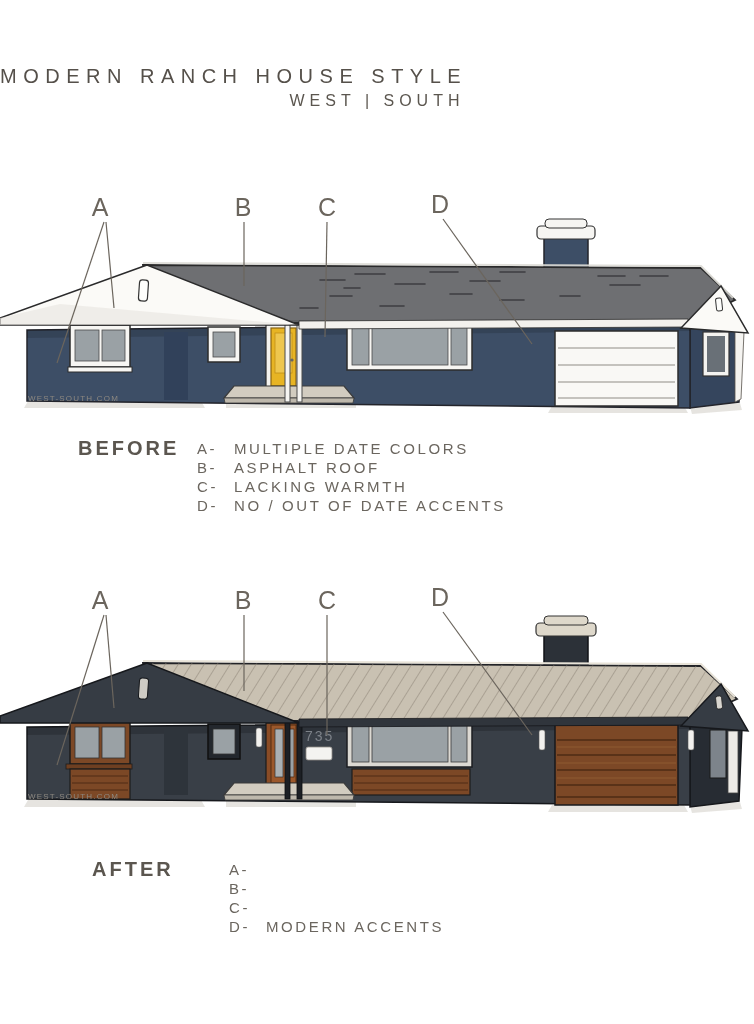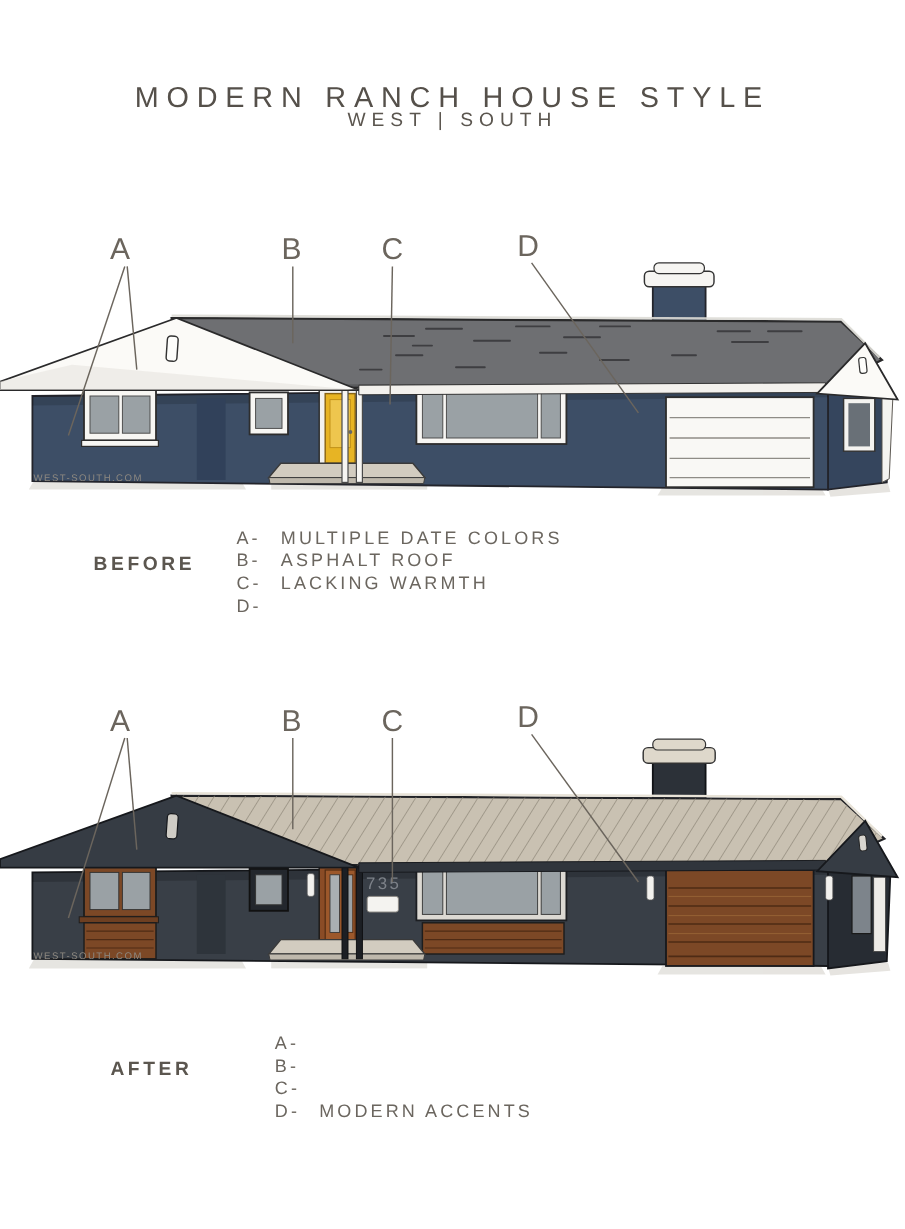"MODERN RANCH HOUSE STYLE" .title { font-size: 24px -> 20px; text-align: center -> left }
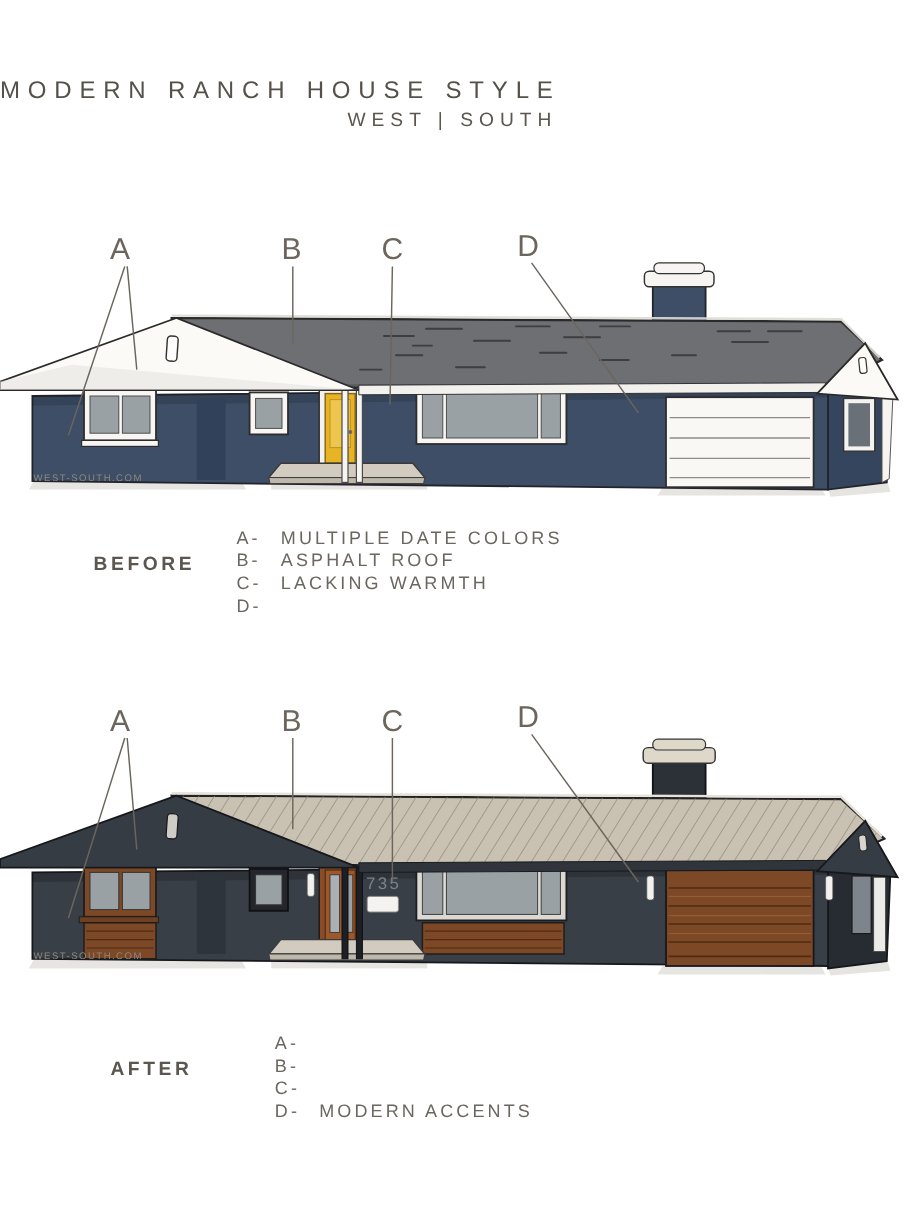"BEFORE" .list-heading { font-size: 16px -> 20px; margin-top: 22px -> none }
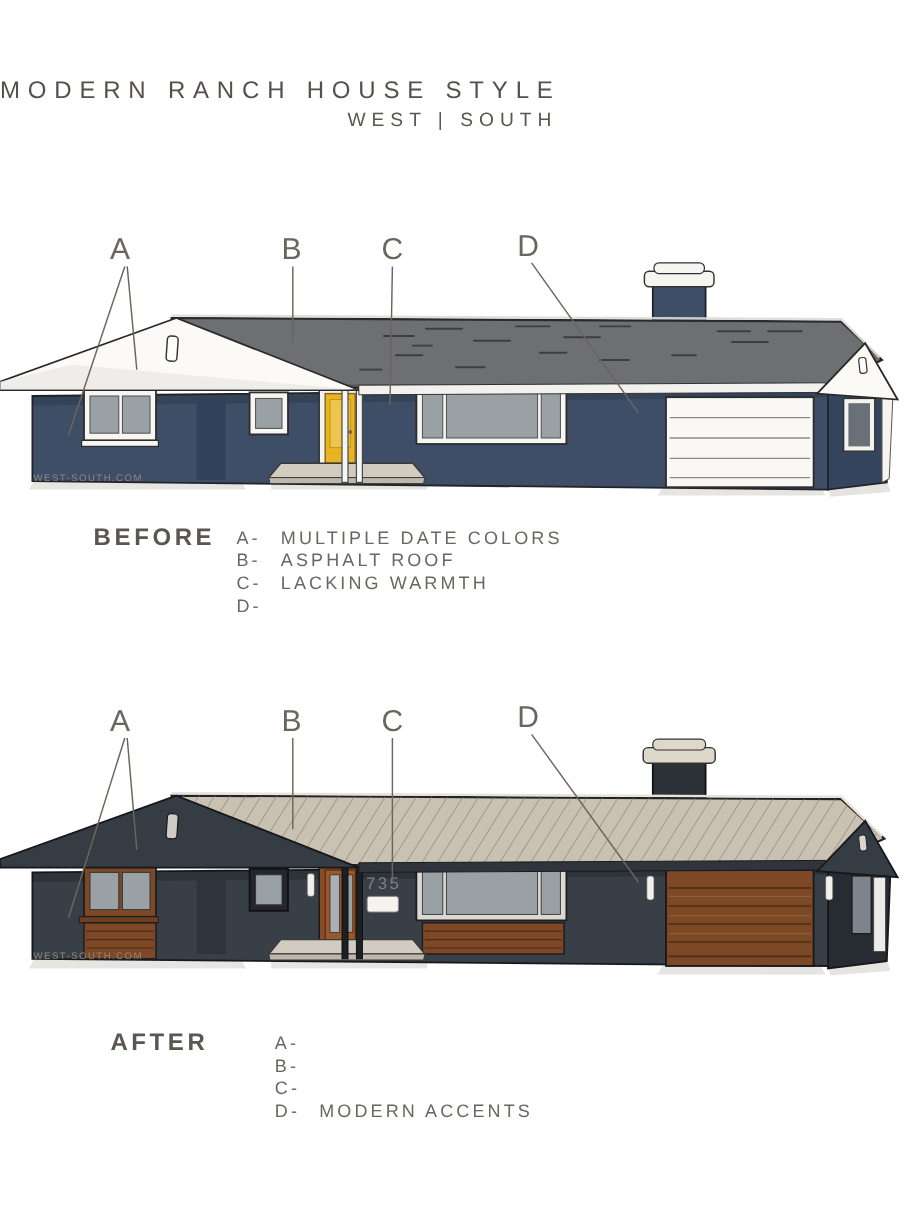"NO / OUT OF DATE" span { html: none -> <span>NO / OUT OF DATE ACCENTS</span> }
